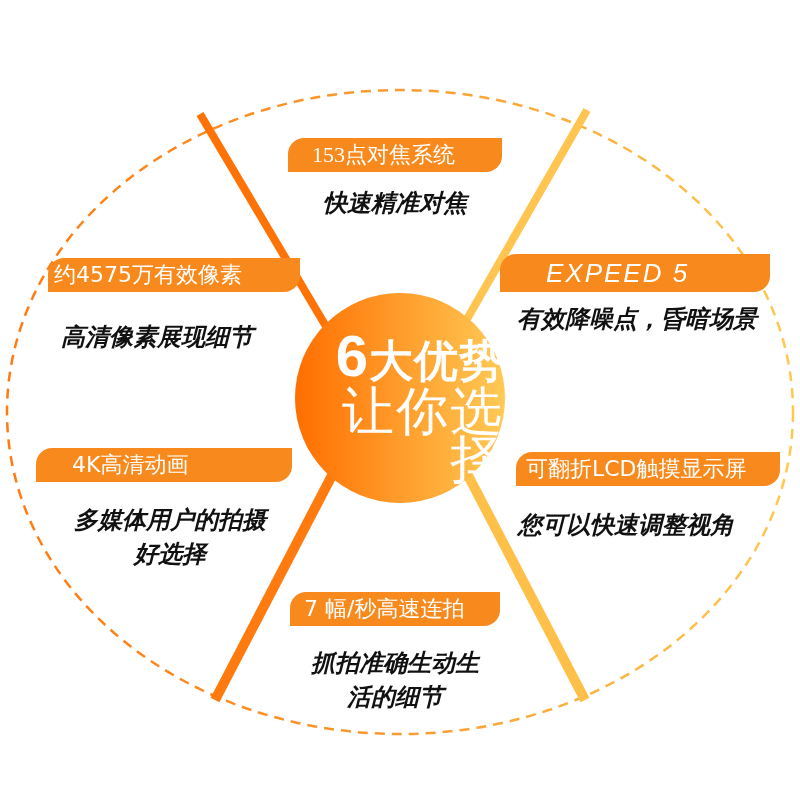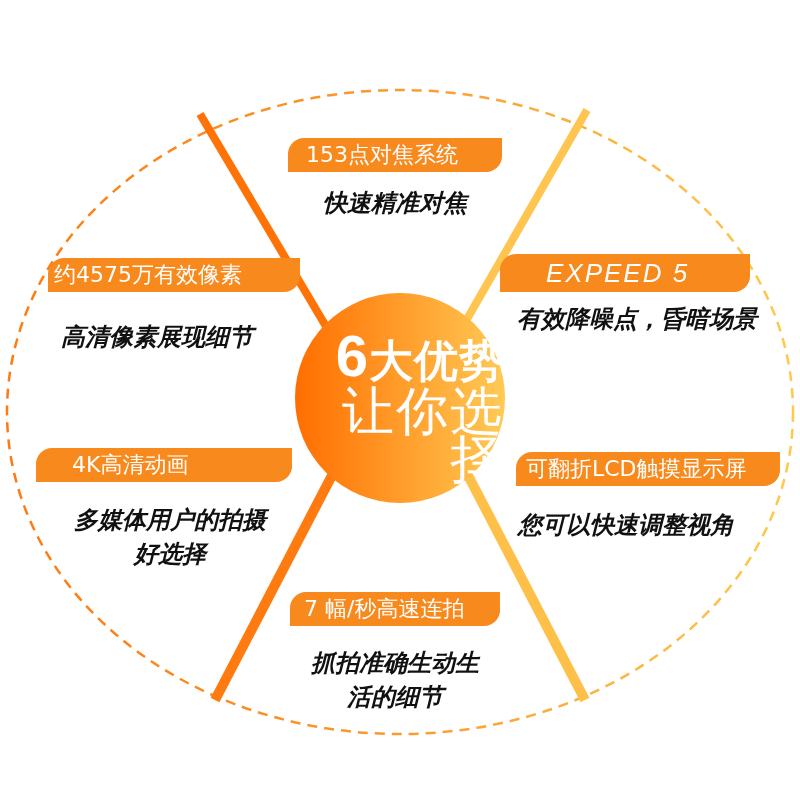"153点对焦系统" div.pill { font-family: none -> Liberation Serif, serif; padding-left: 18px -> 24px }
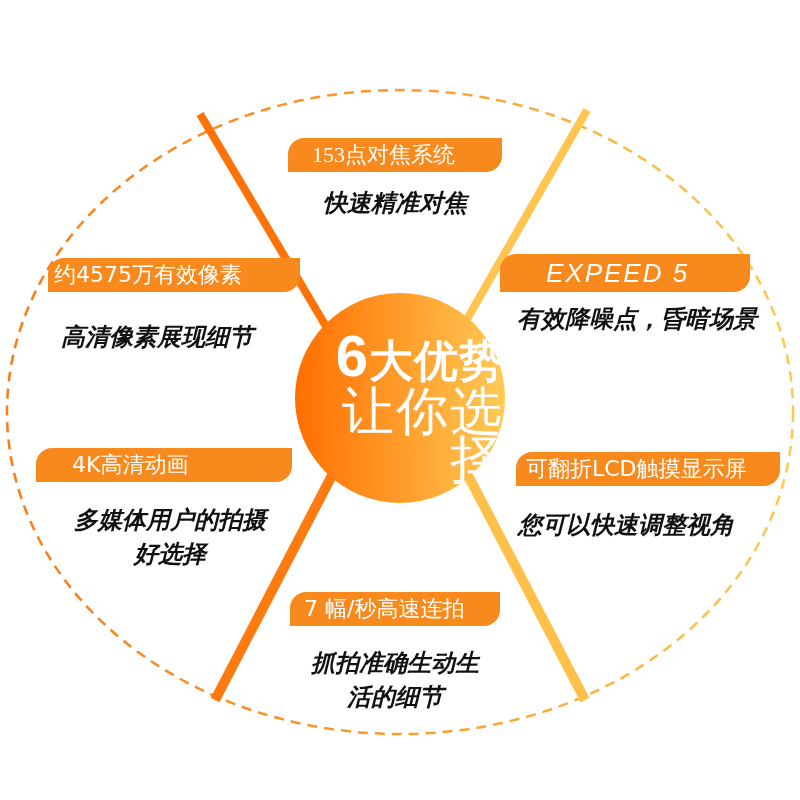"EXPEED 5" div.pill { width: 250px -> 270px }
